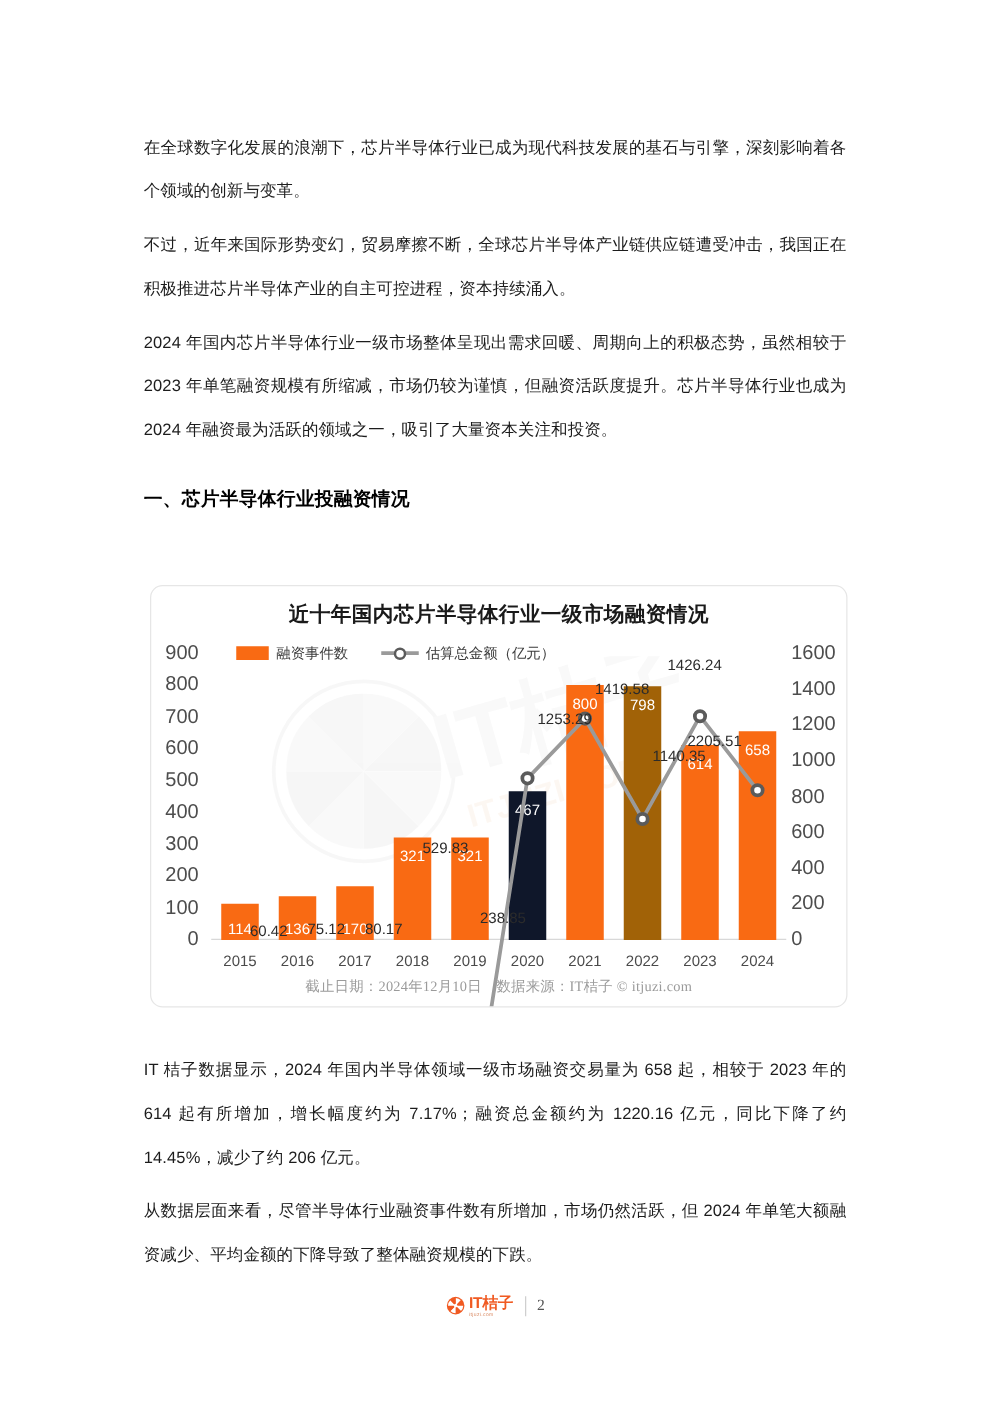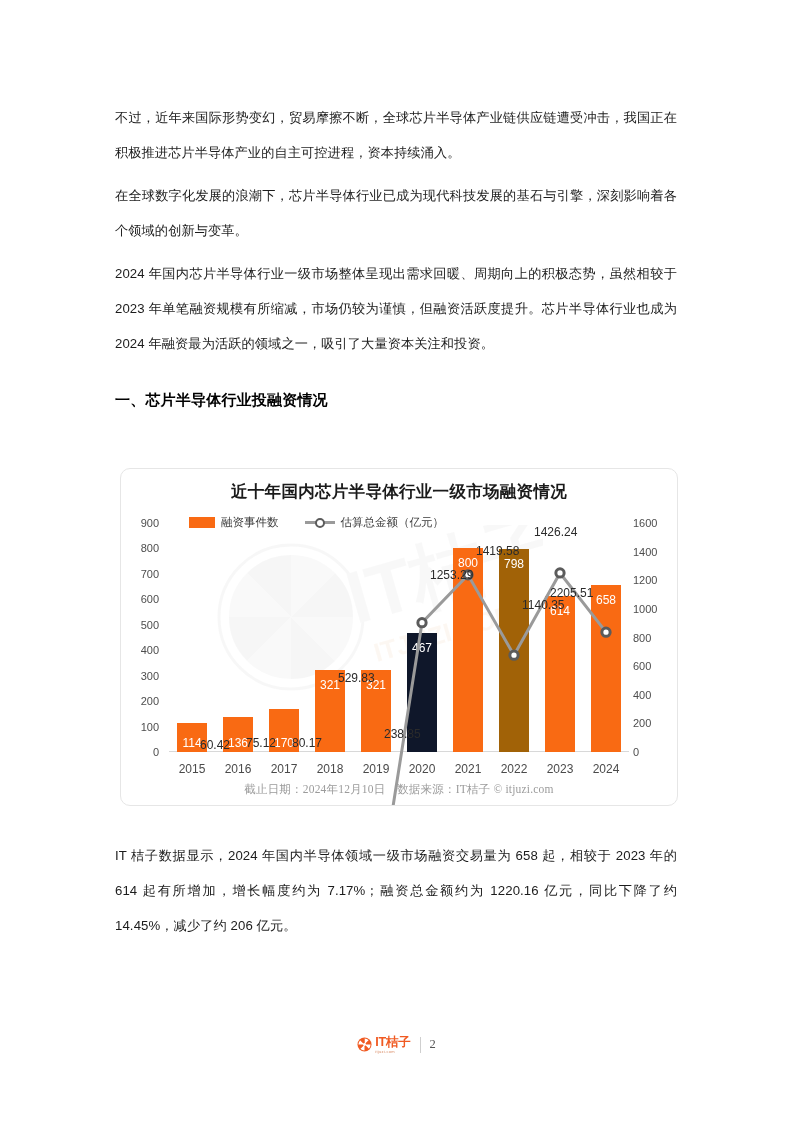"不过，近年来国际形势变幻，贸易摩擦不断，全球芯片半导体产业链供应链遭受冲击，我国" p.para { order: before "在全球数字化发展的浪潮下，芯片半导体行业已成为现代科技发展的基石与引擎，深刻影响" -> after "在全球数字化发展的浪潮下，芯片半导体行业已成为现代科技发展的基石与引擎，深刻影响" }
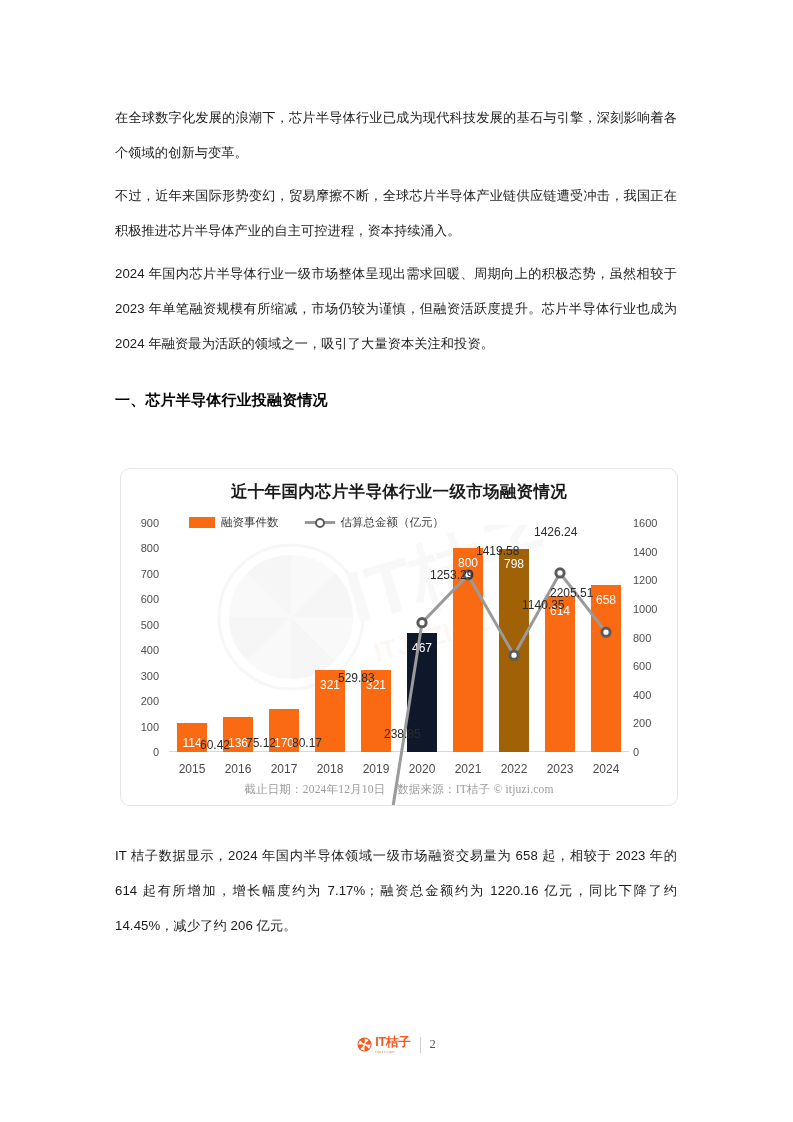"900" .y-left, .y-right { font-size: 11px -> 16px }
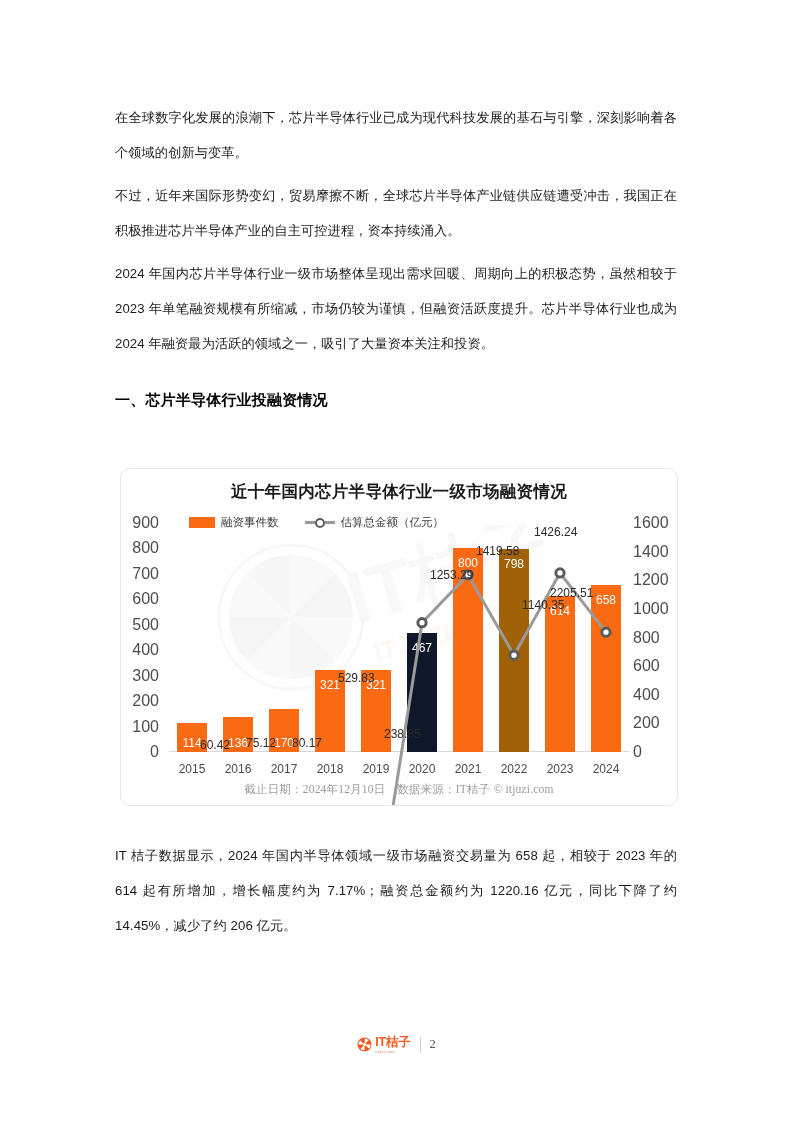"从数据层面来看，尽管半导体行业融资事件数有所增加，市场仍然活跃，但 2024" p.para { html: none -> <p>从数据层面来看，尽管半导体行业融资事件数有所增加，市场仍然活跃，但 2024 年单笔大额融资减少、平均金额的下降导致了整体融资规模的下跌。</p> }
